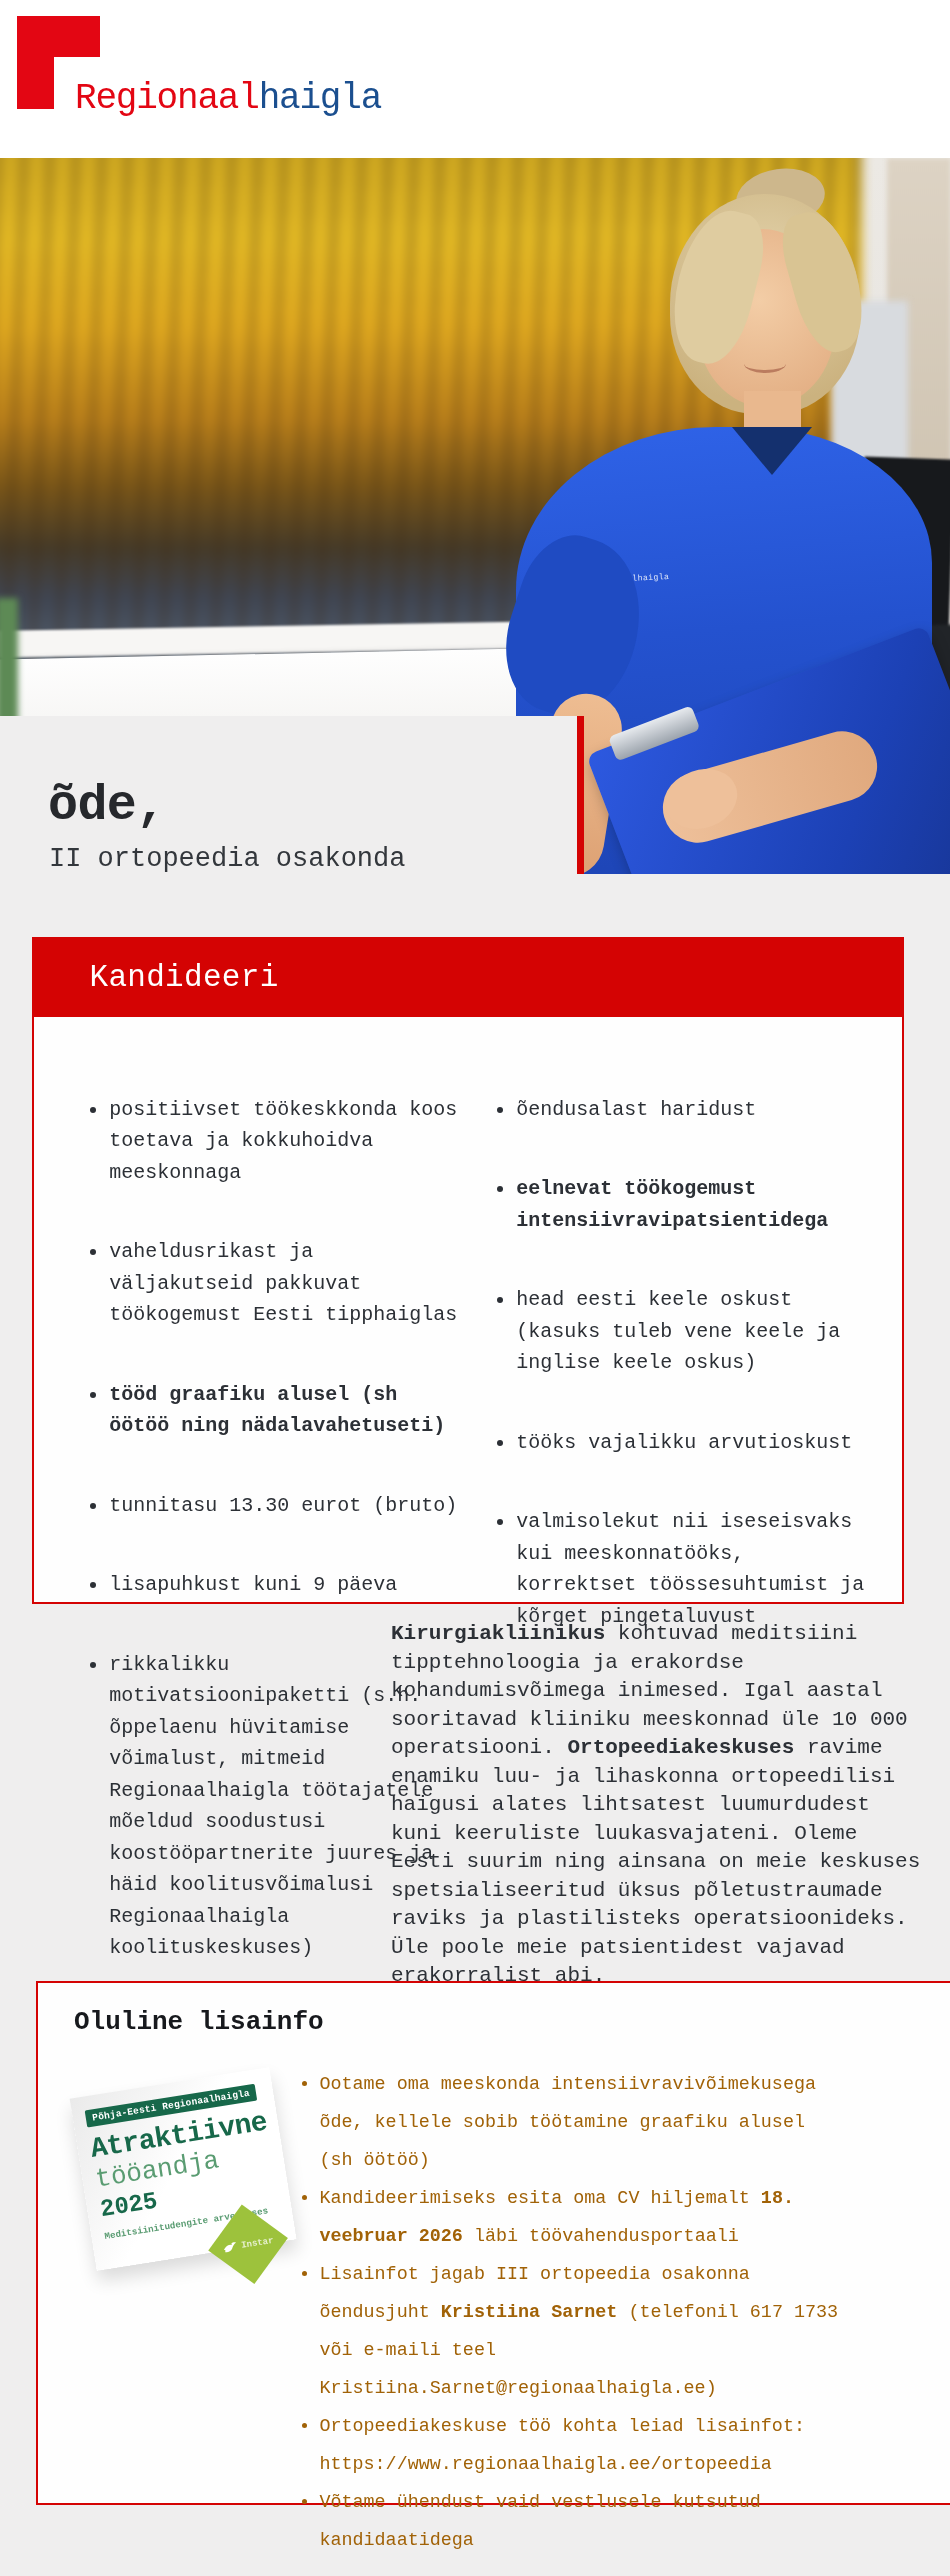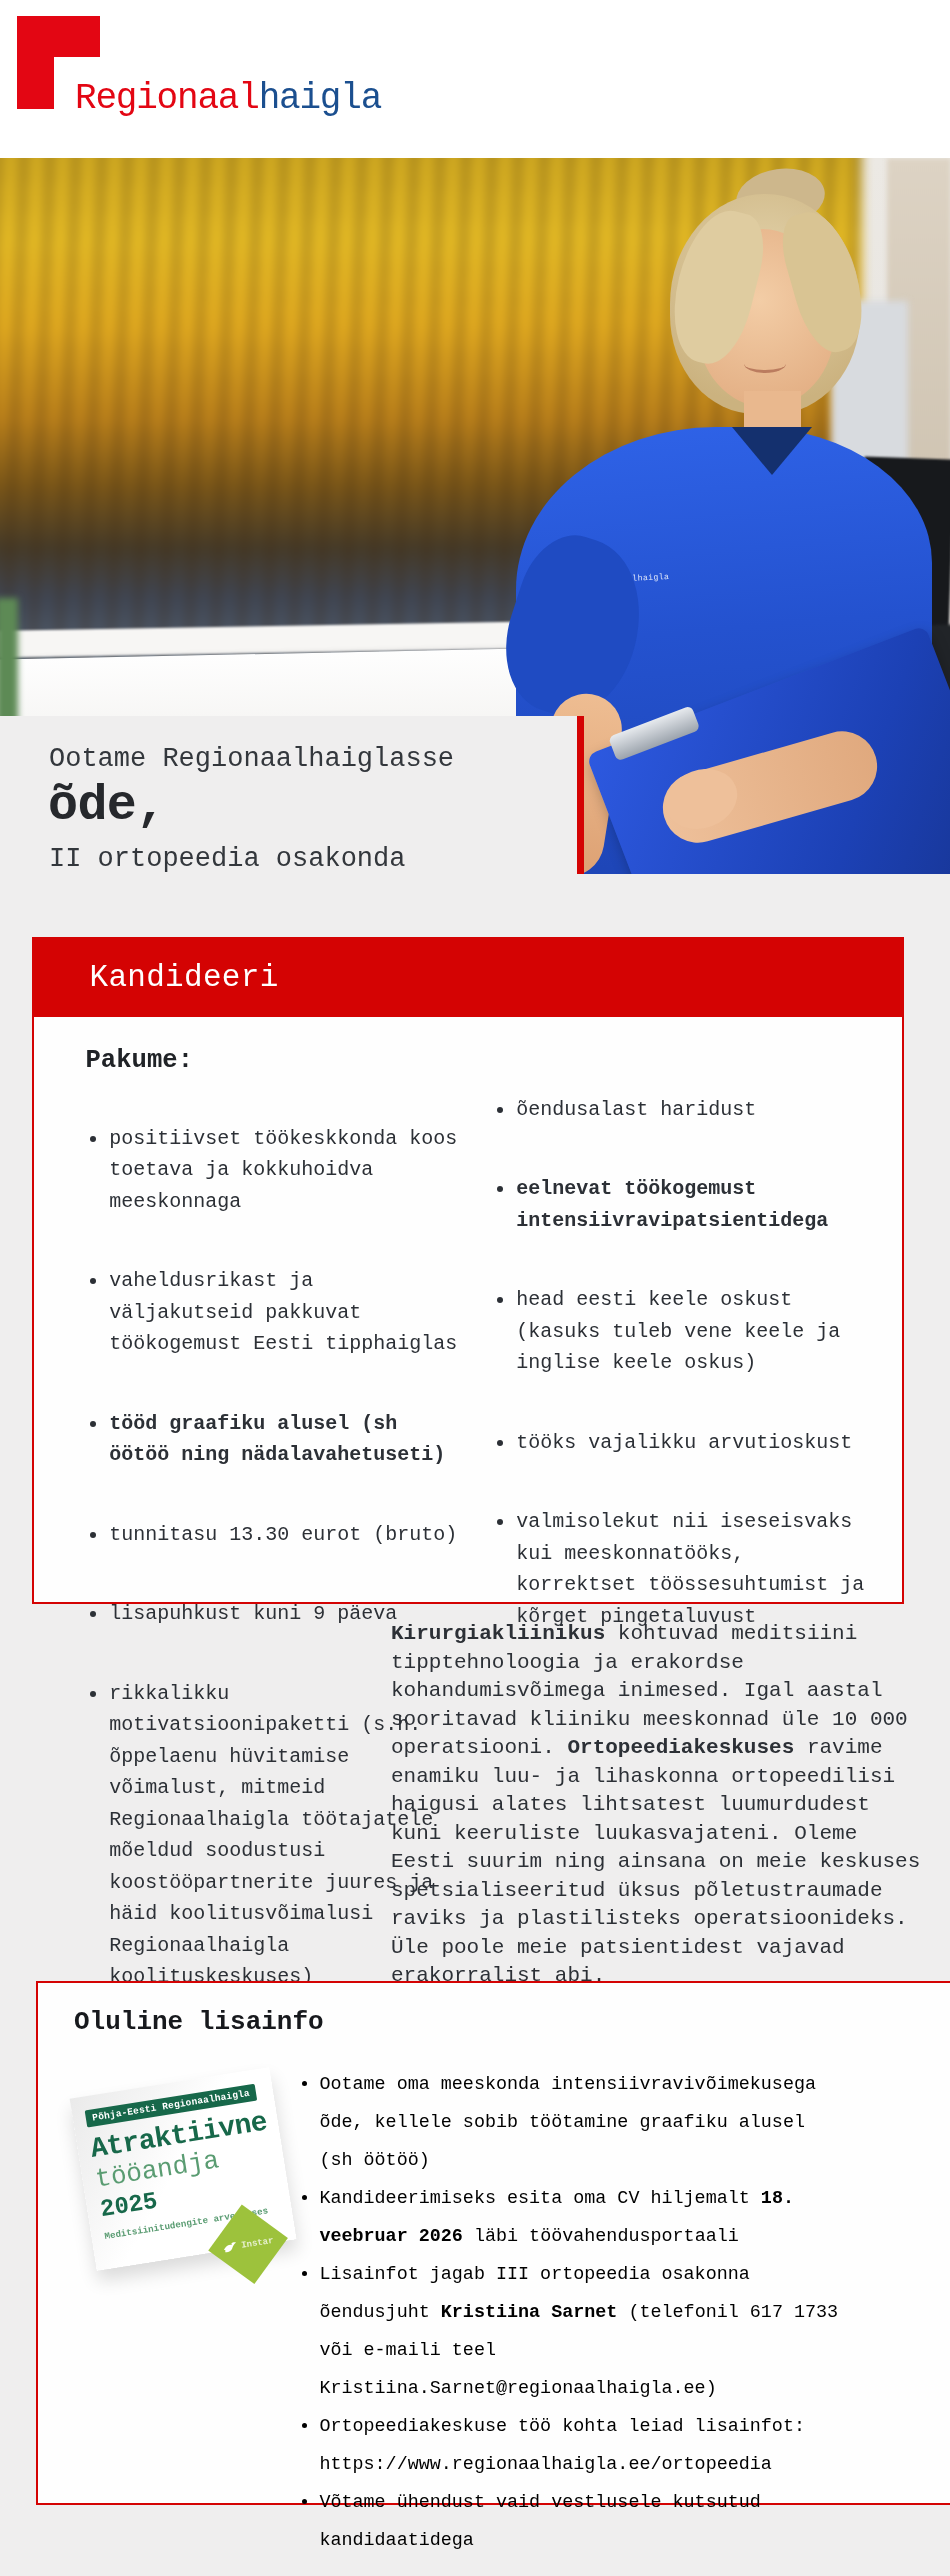"Ootame Regionaalhaiglasse" div.abs { html: <div>Ootame Regionaalhaiglasse</div> -> none }
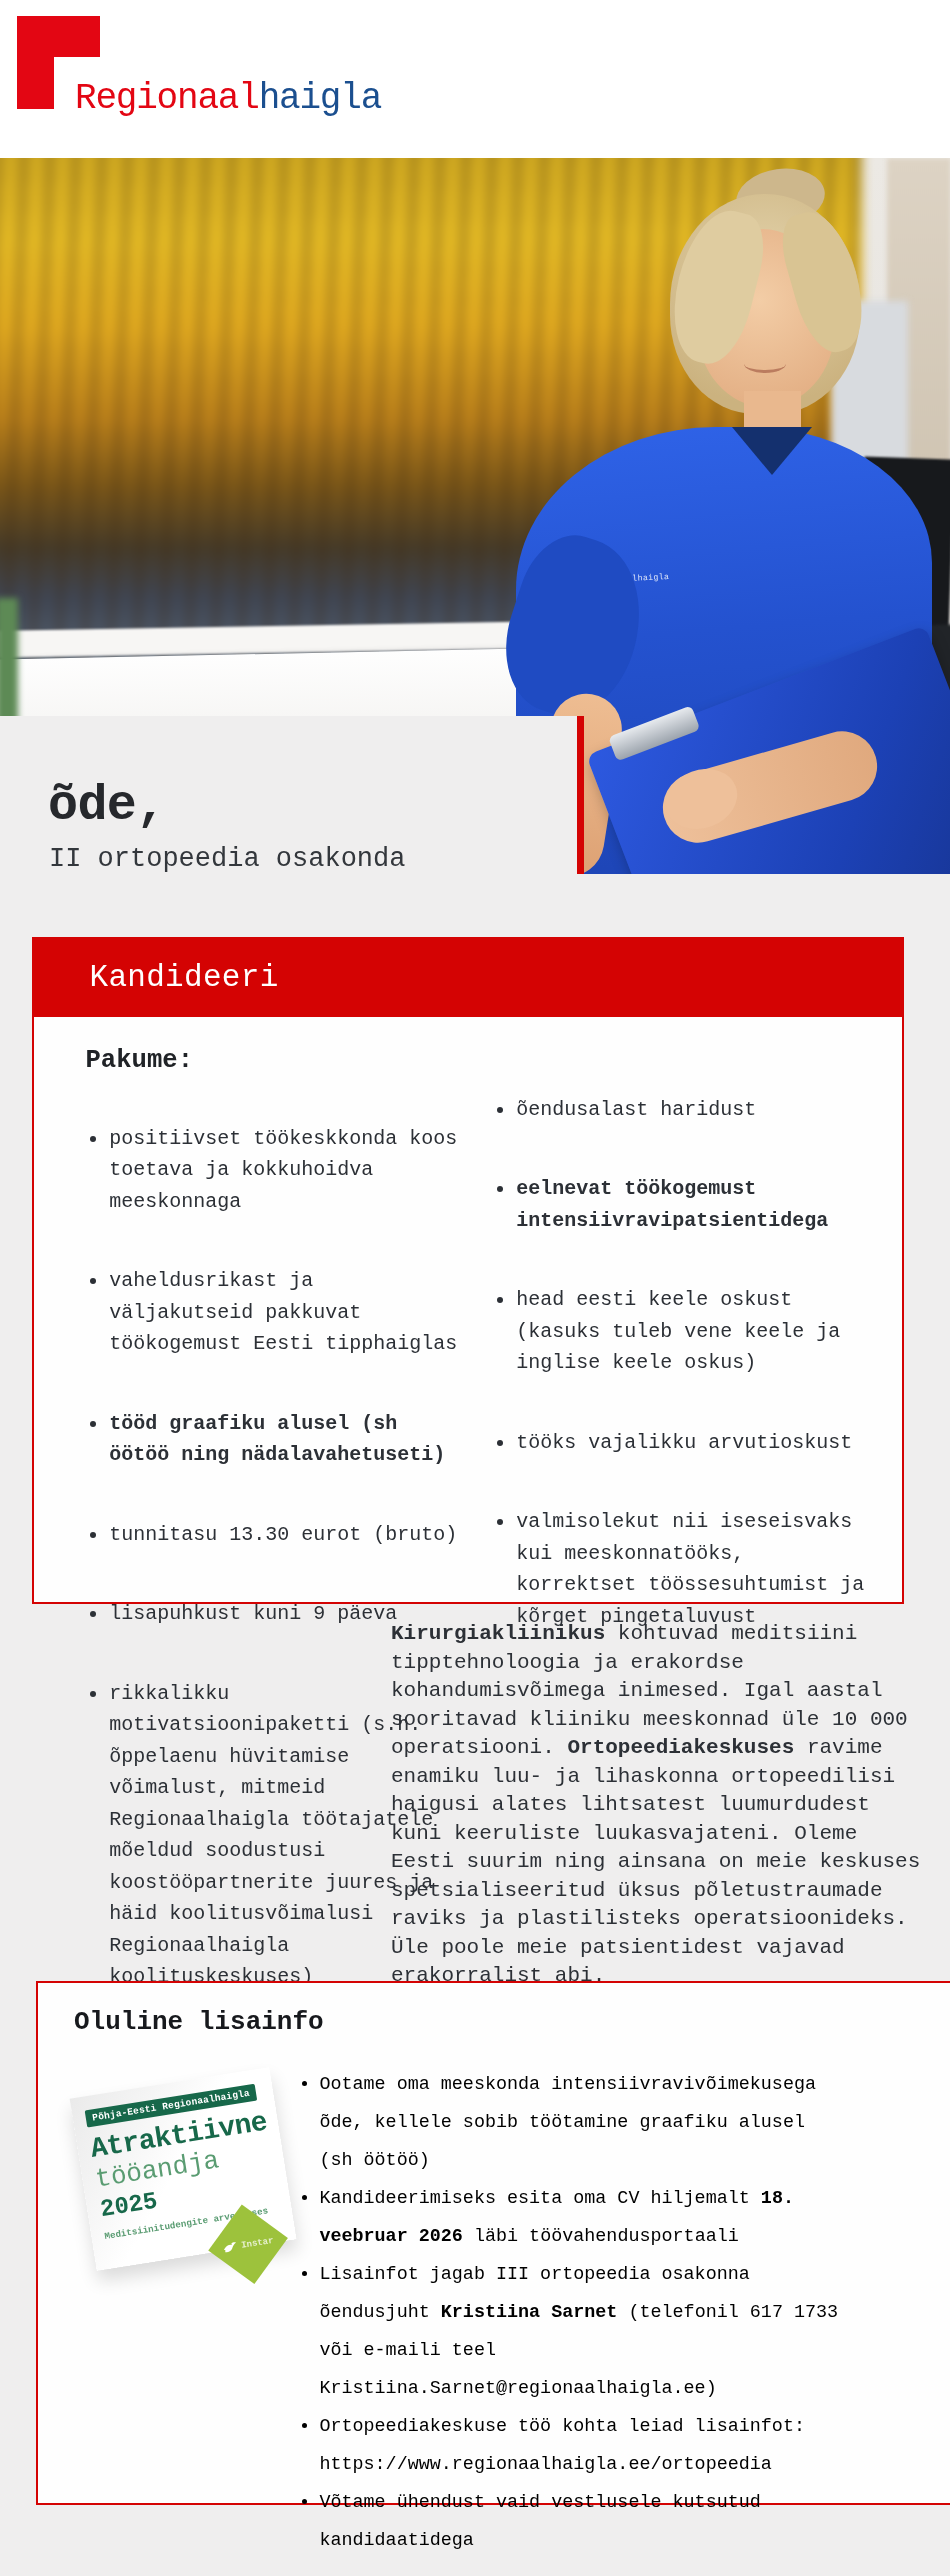"Pakume:" h3 { html: <h3>Pakume:</h3> -> none }
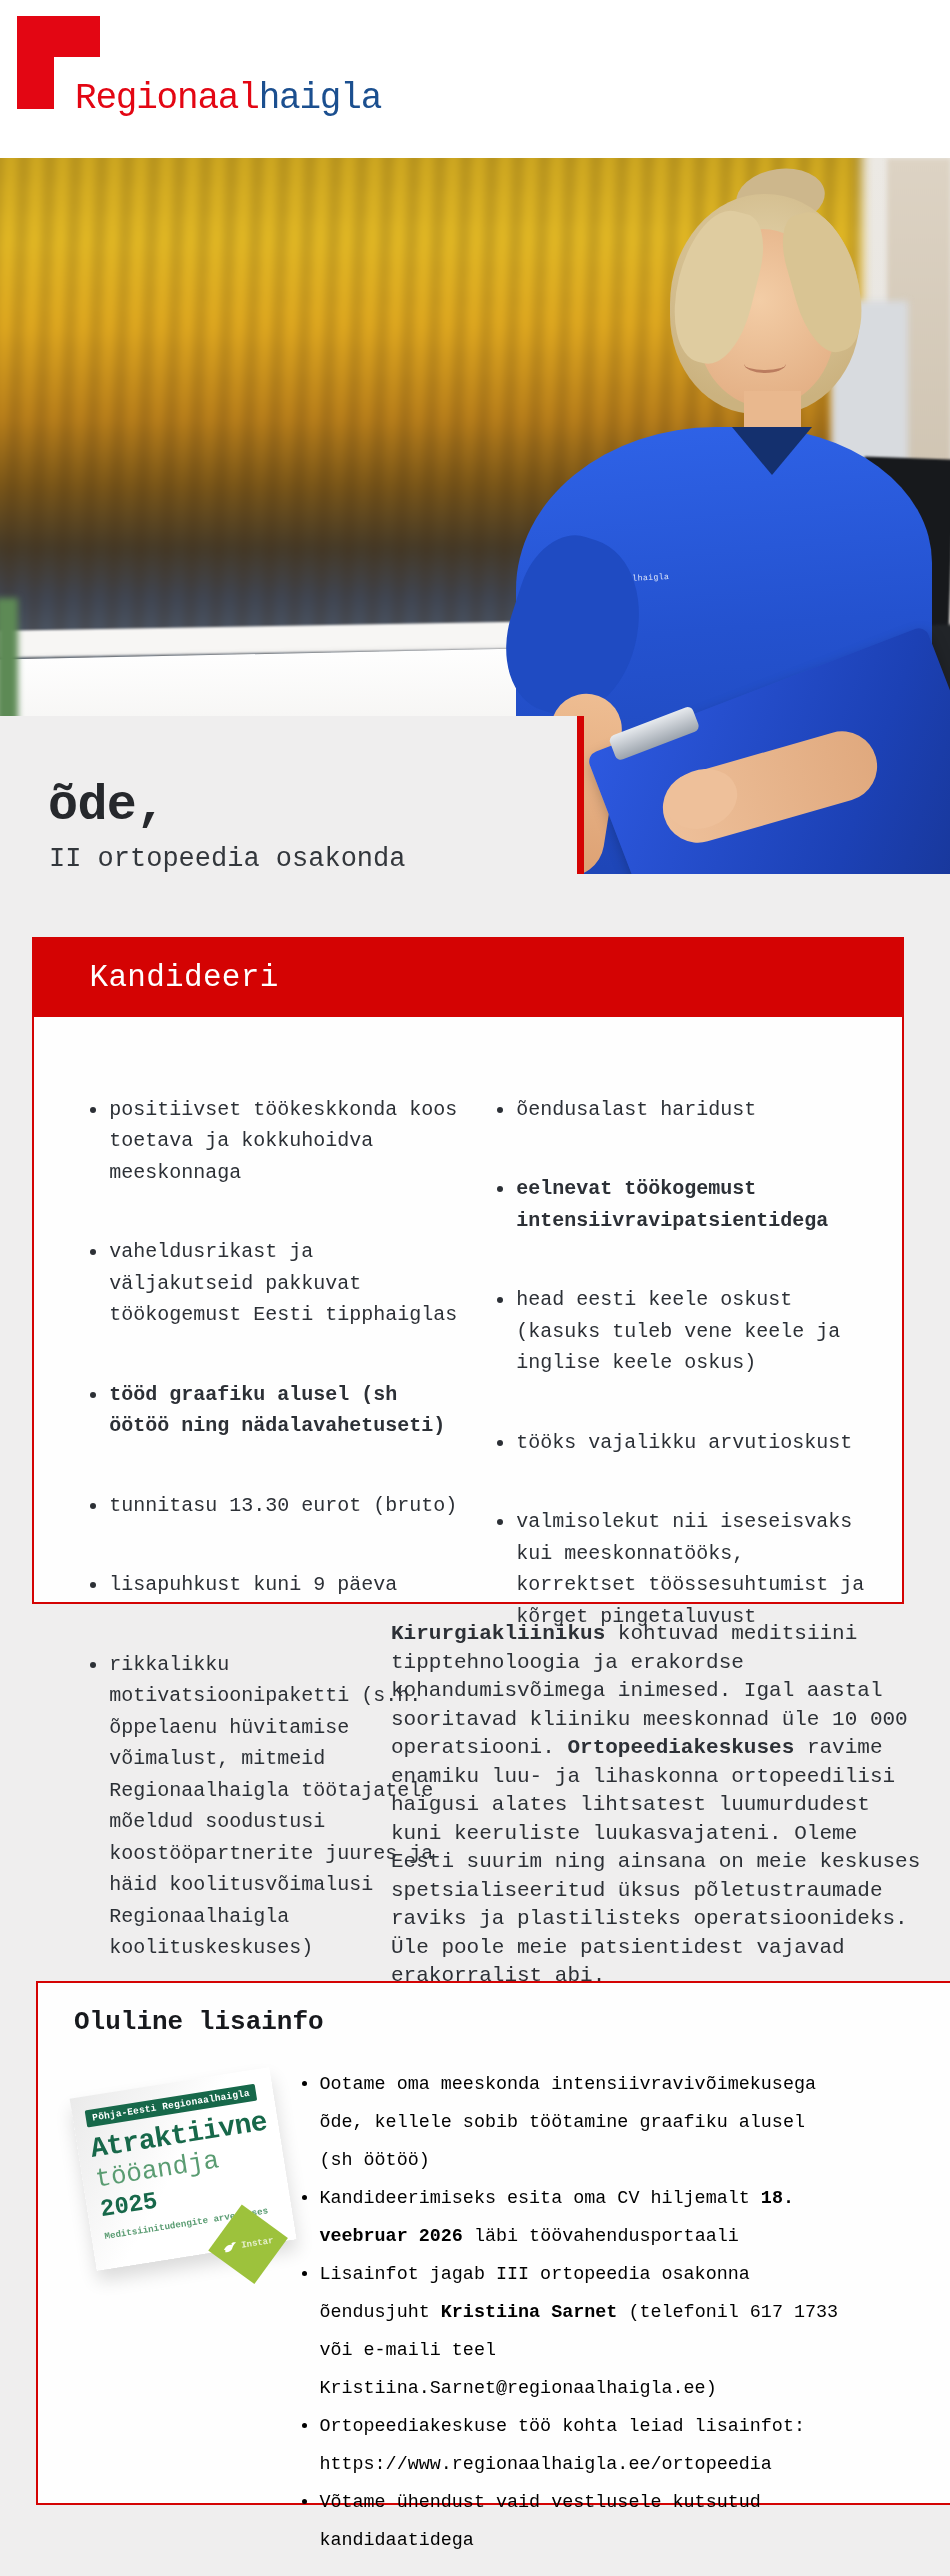"Ootame oma meeskonda" .info ul { color: #000000 -> #a16207 }
